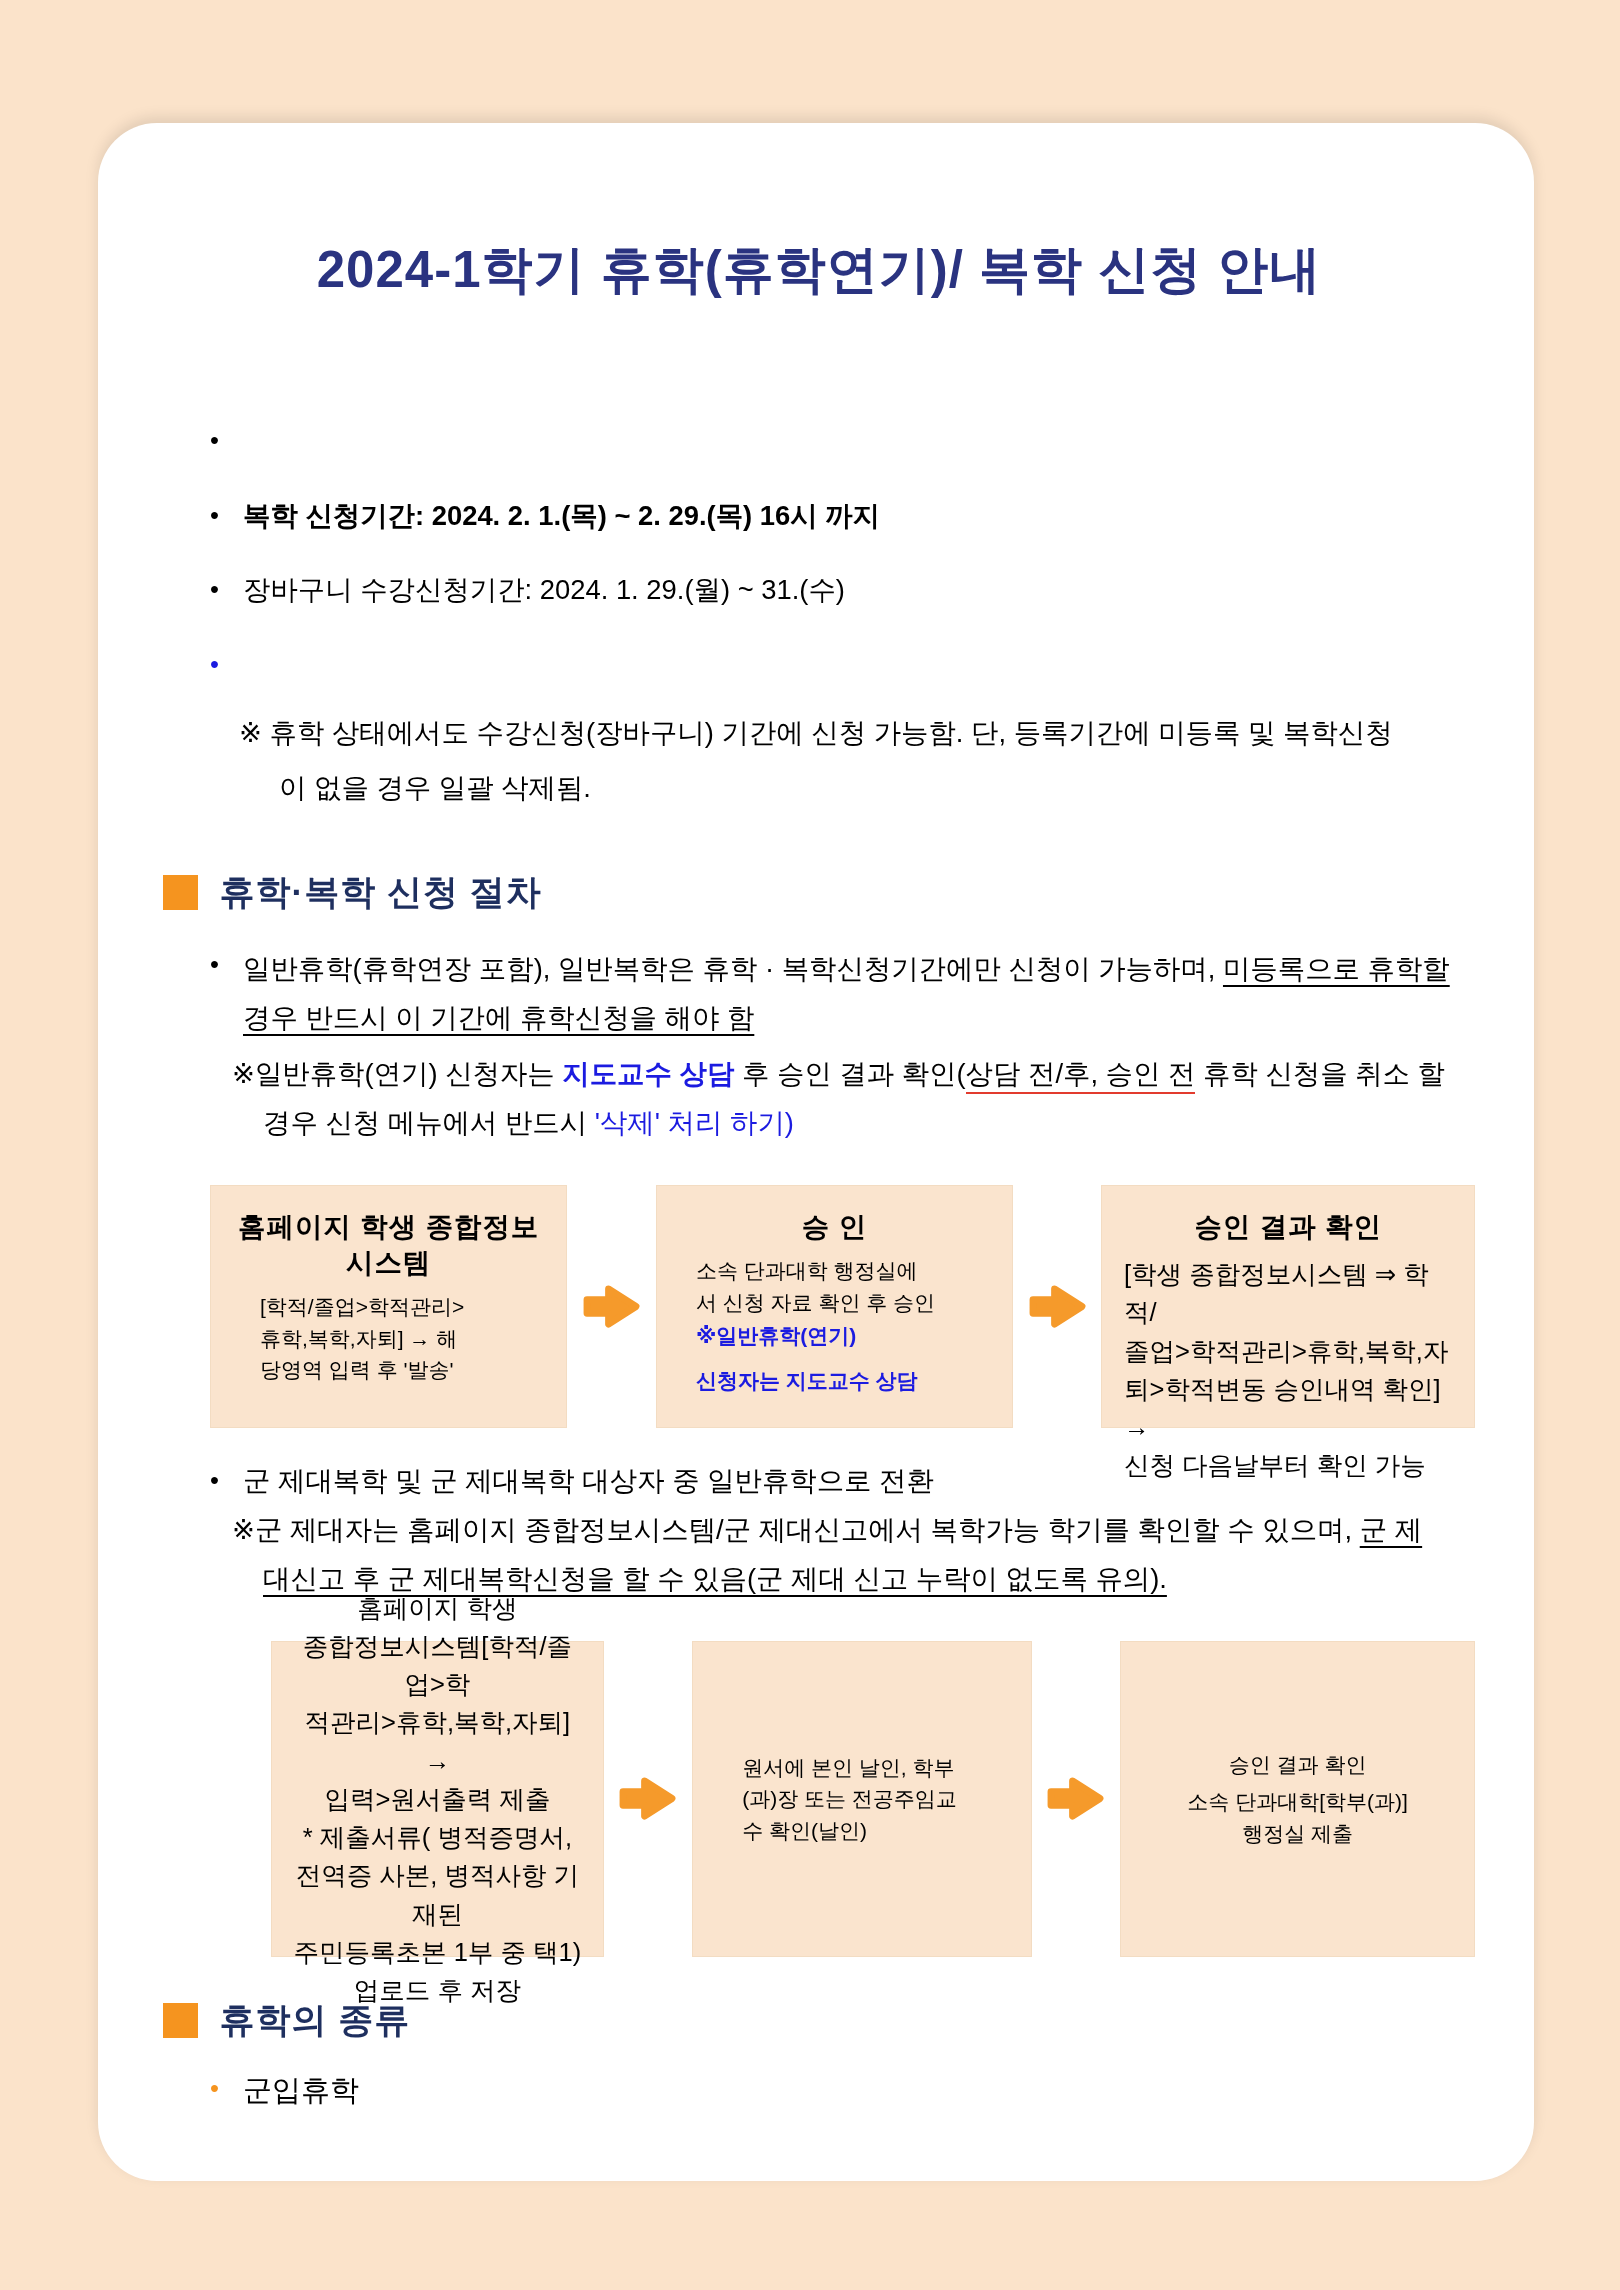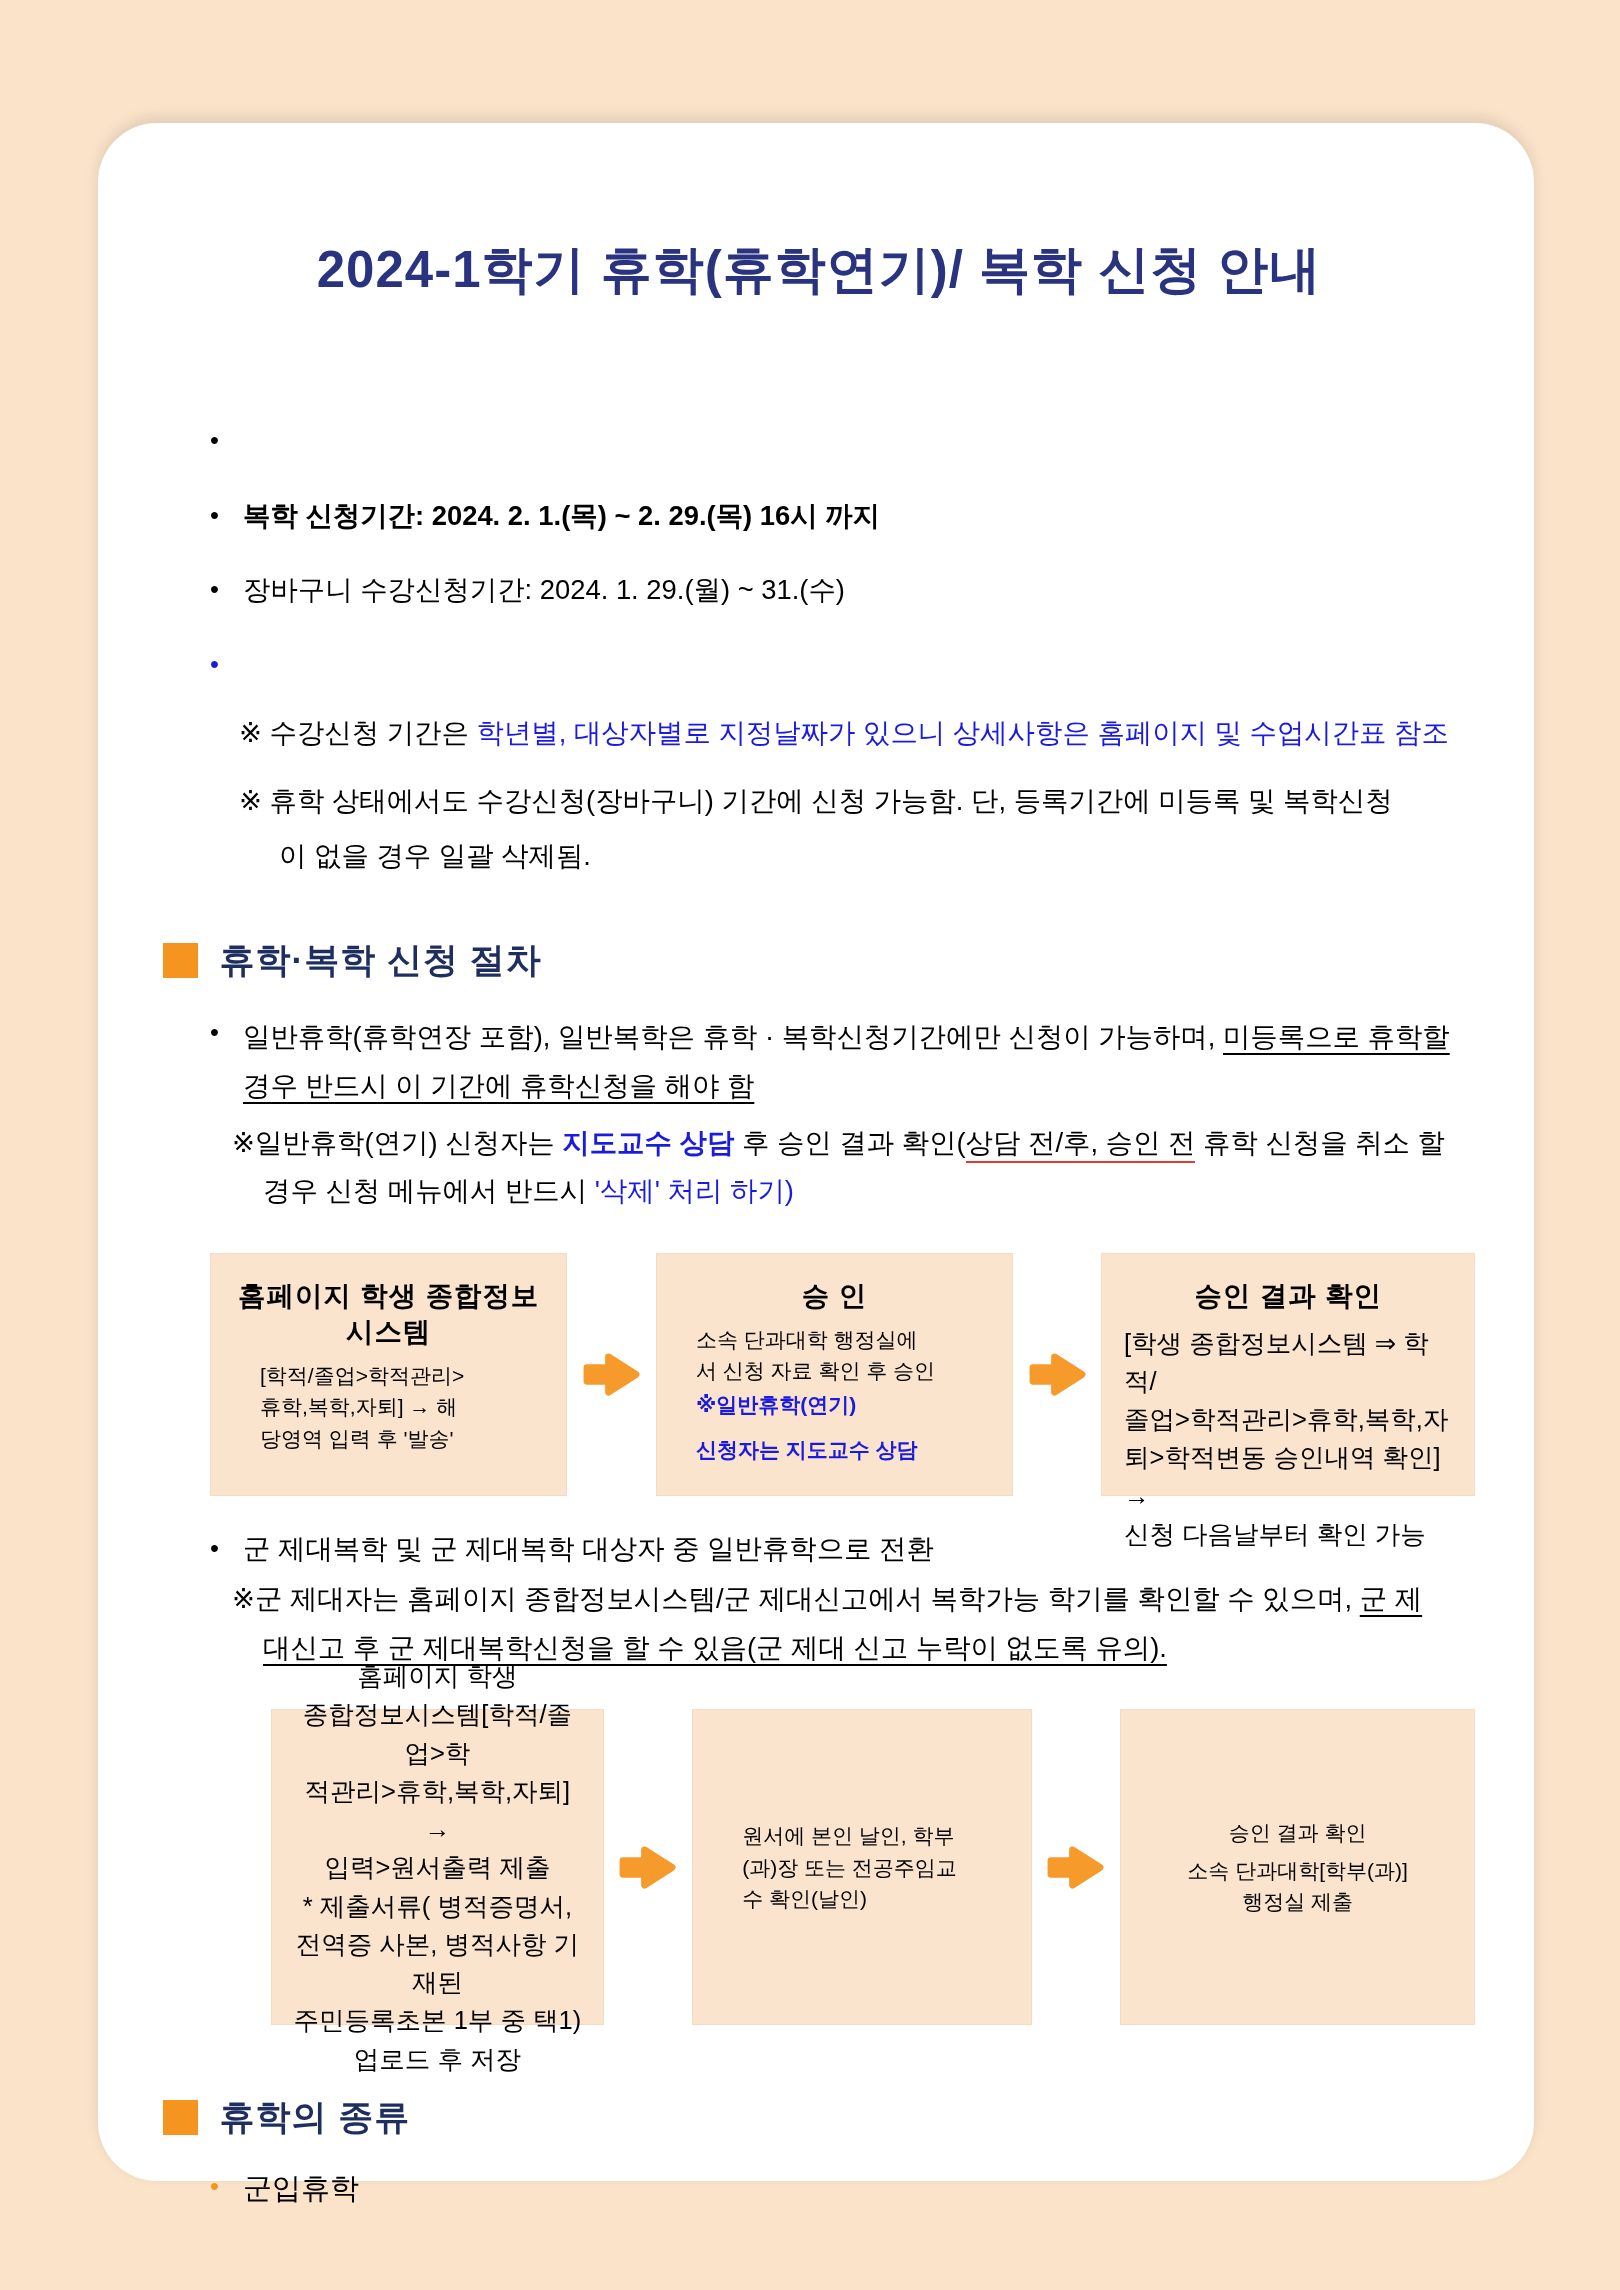"※ 수강신청 기간은 학년별, 대상자별로" div.note { html: <div> <span>※ 수강신청 기간은 </span><span>학년별, 대상자별로 지정날짜가 있으니 상세사항은 홈페이지 및 수업시간표 참조</span> </div> -> none }
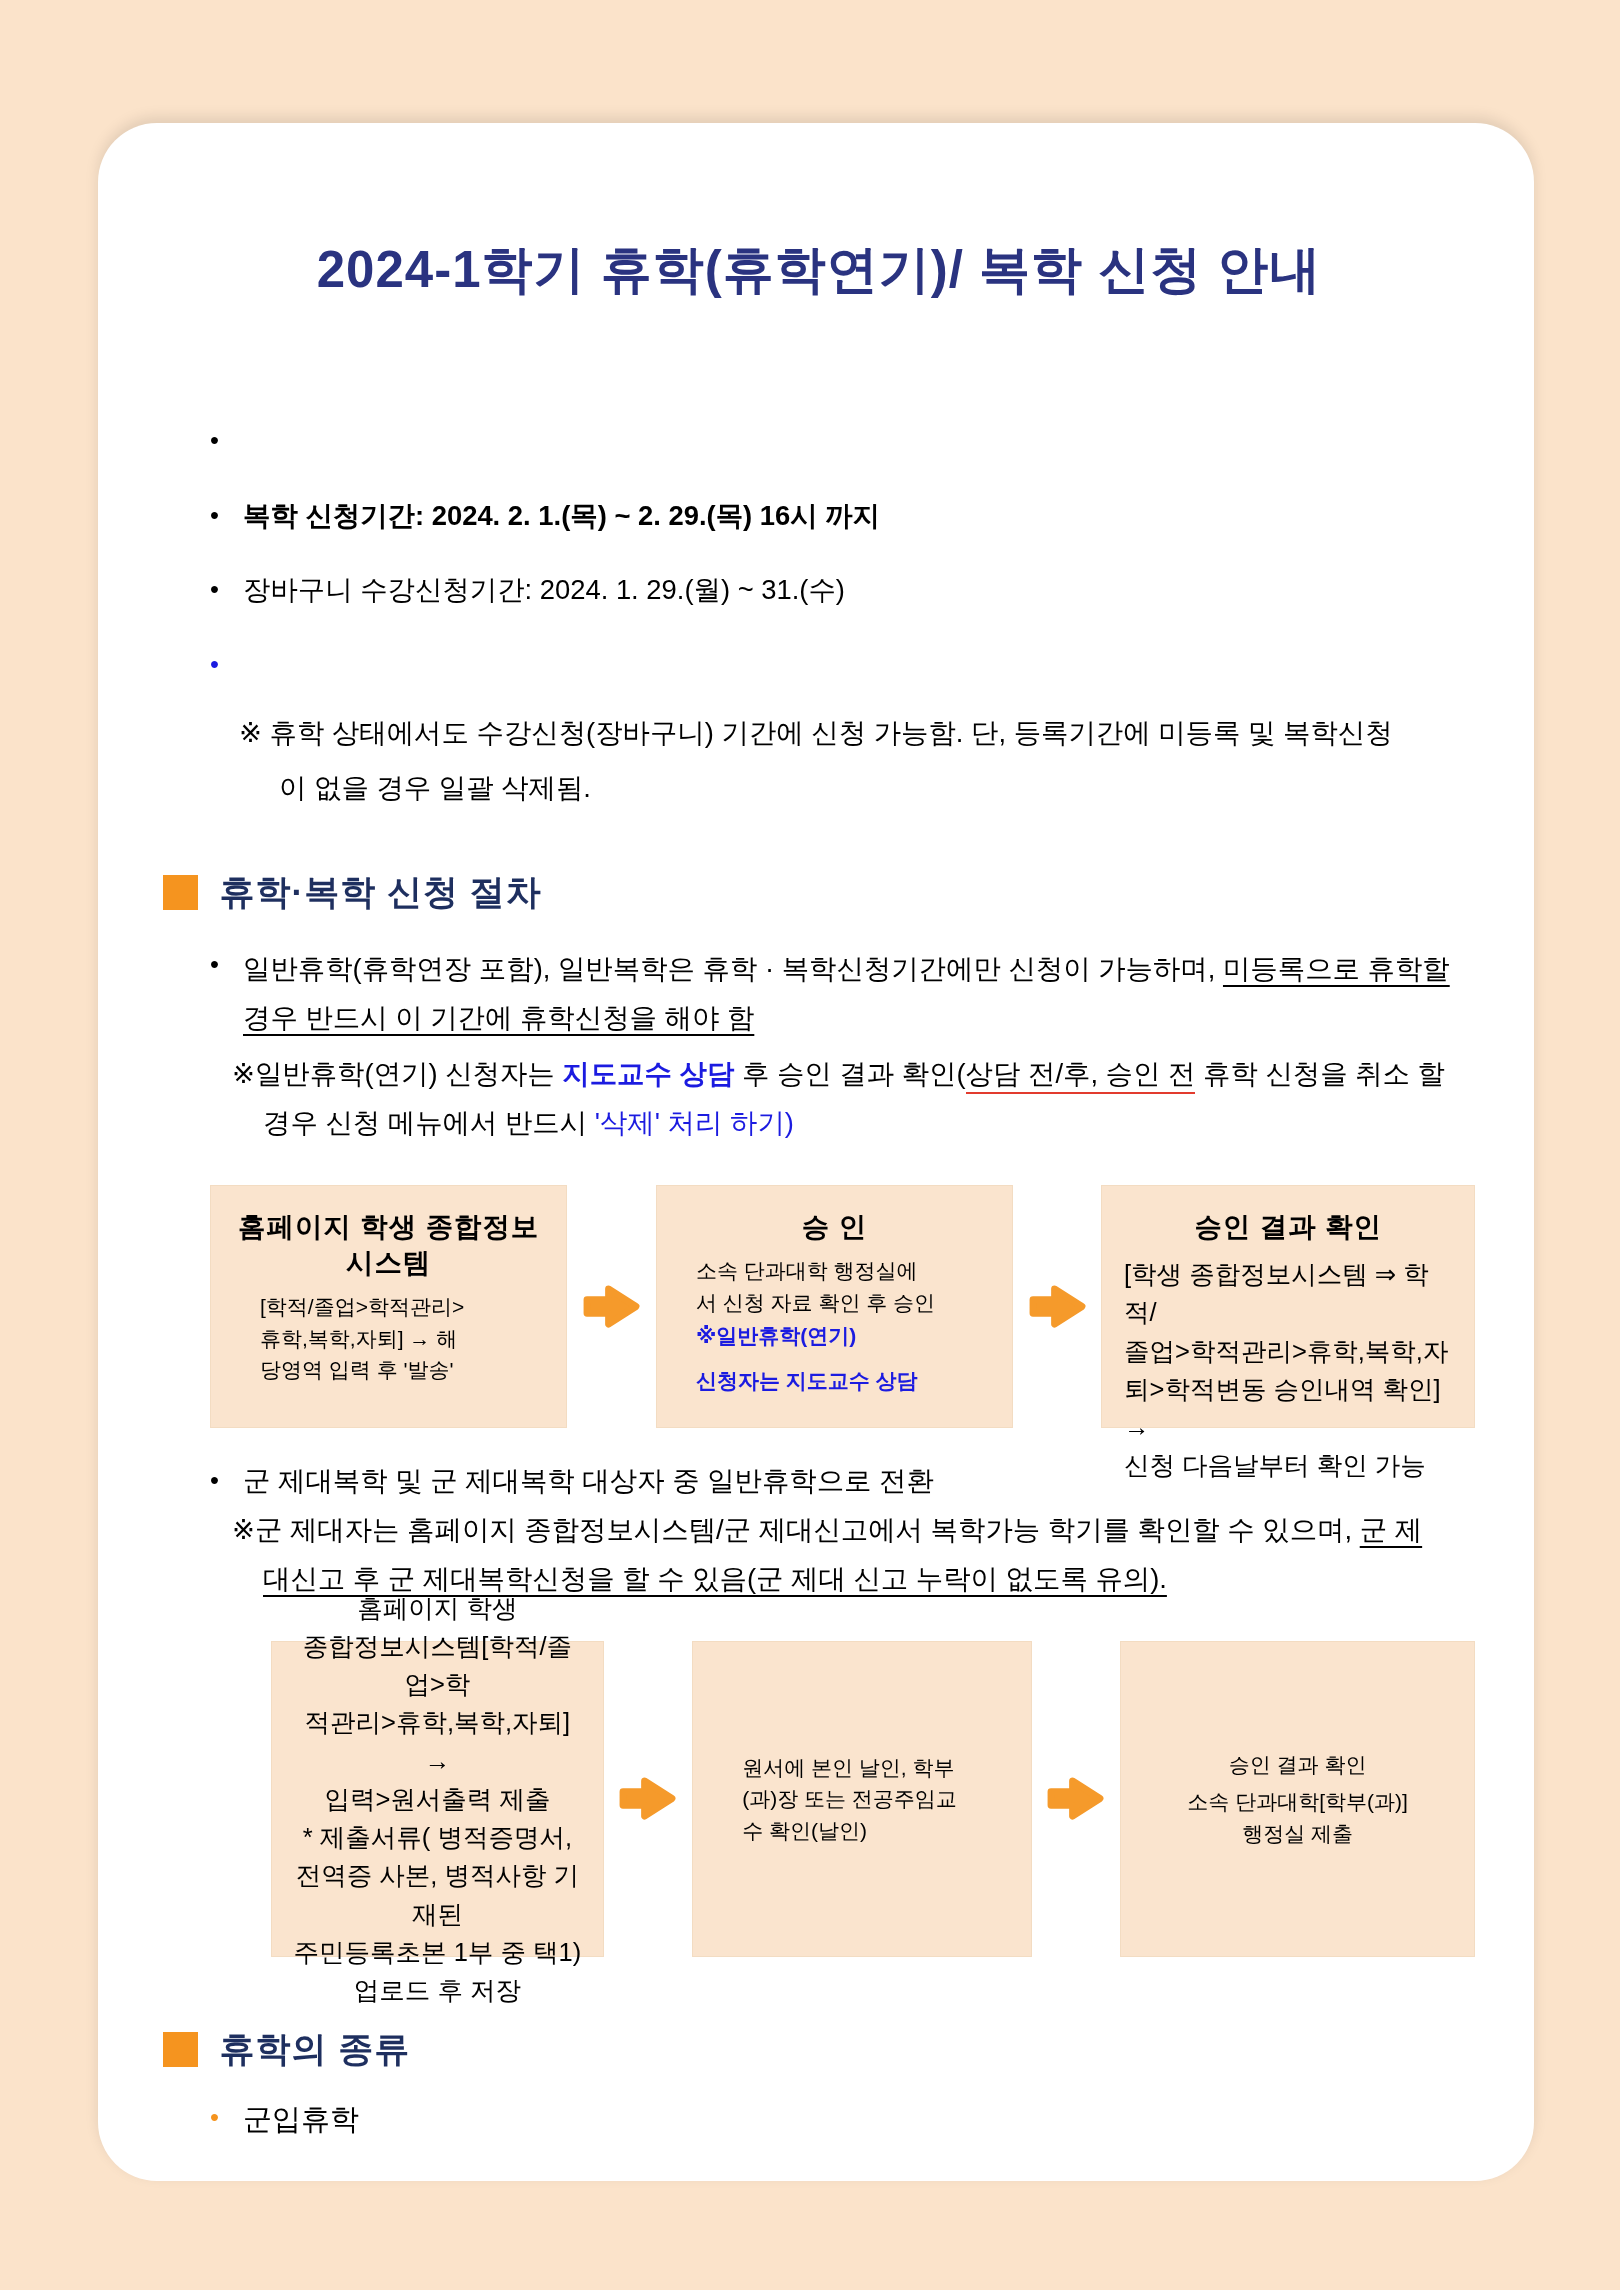"휴학의 종류" section.sec { margin-top: 69px -> 40px }
